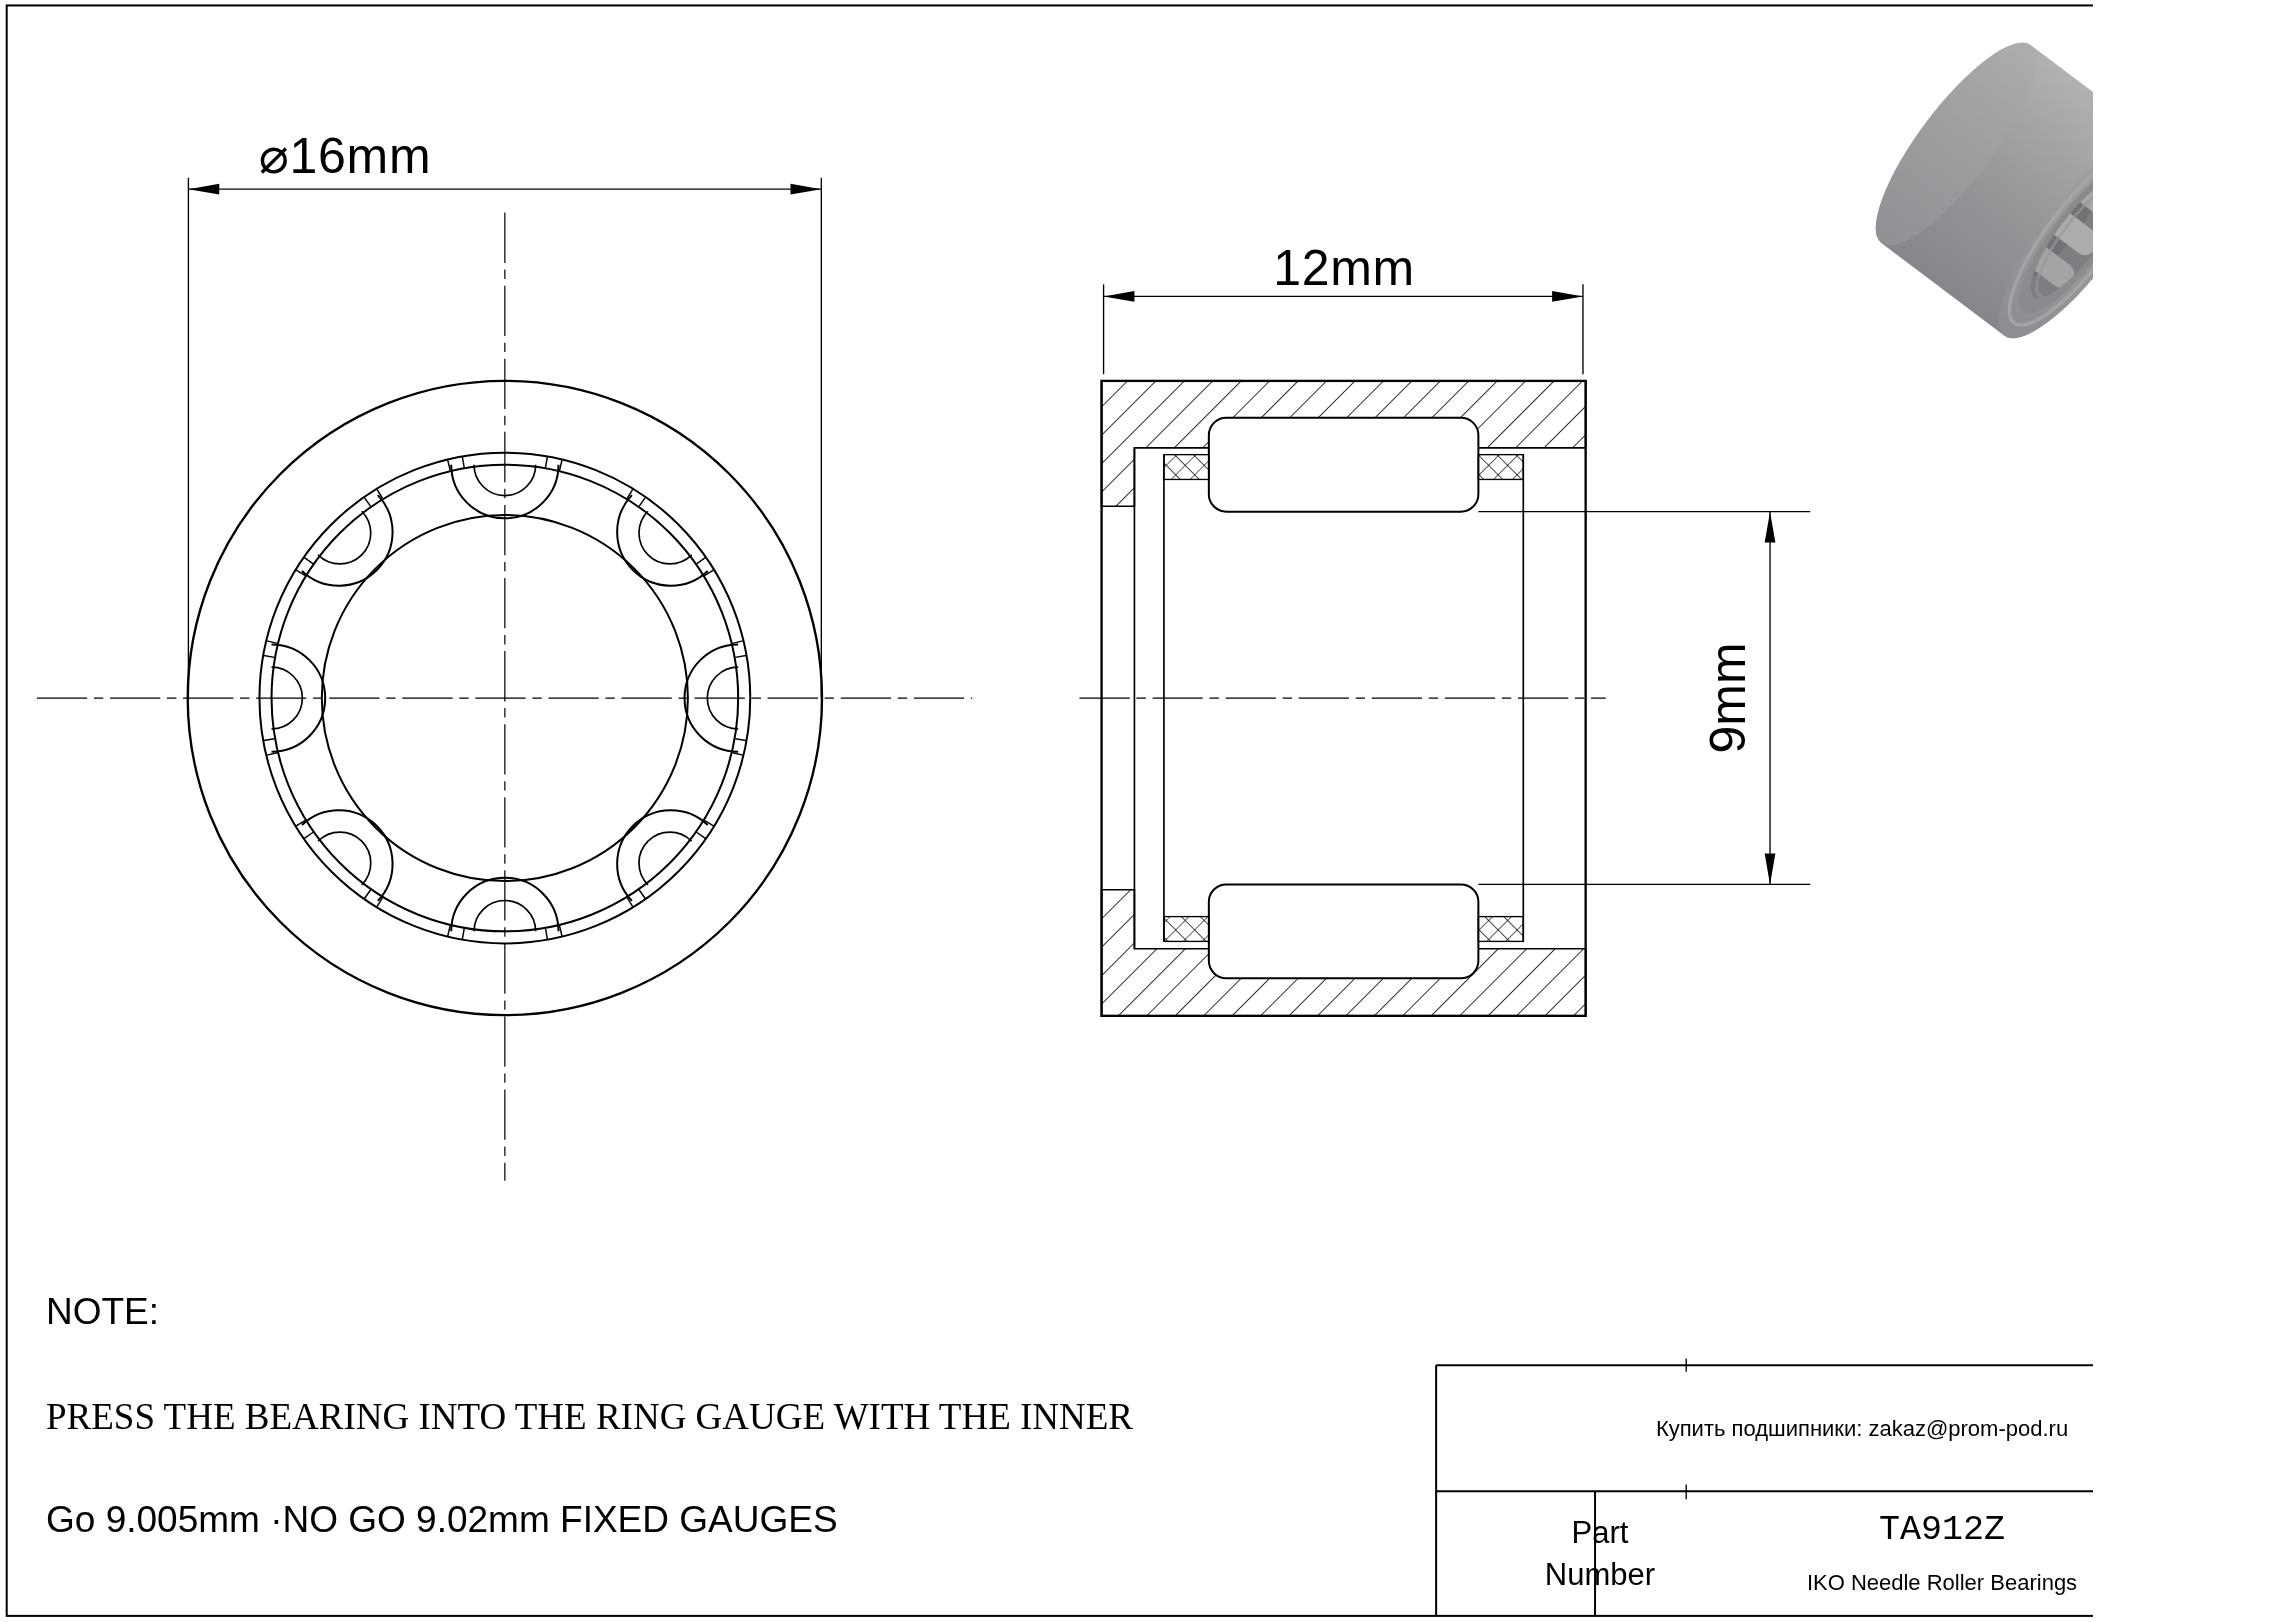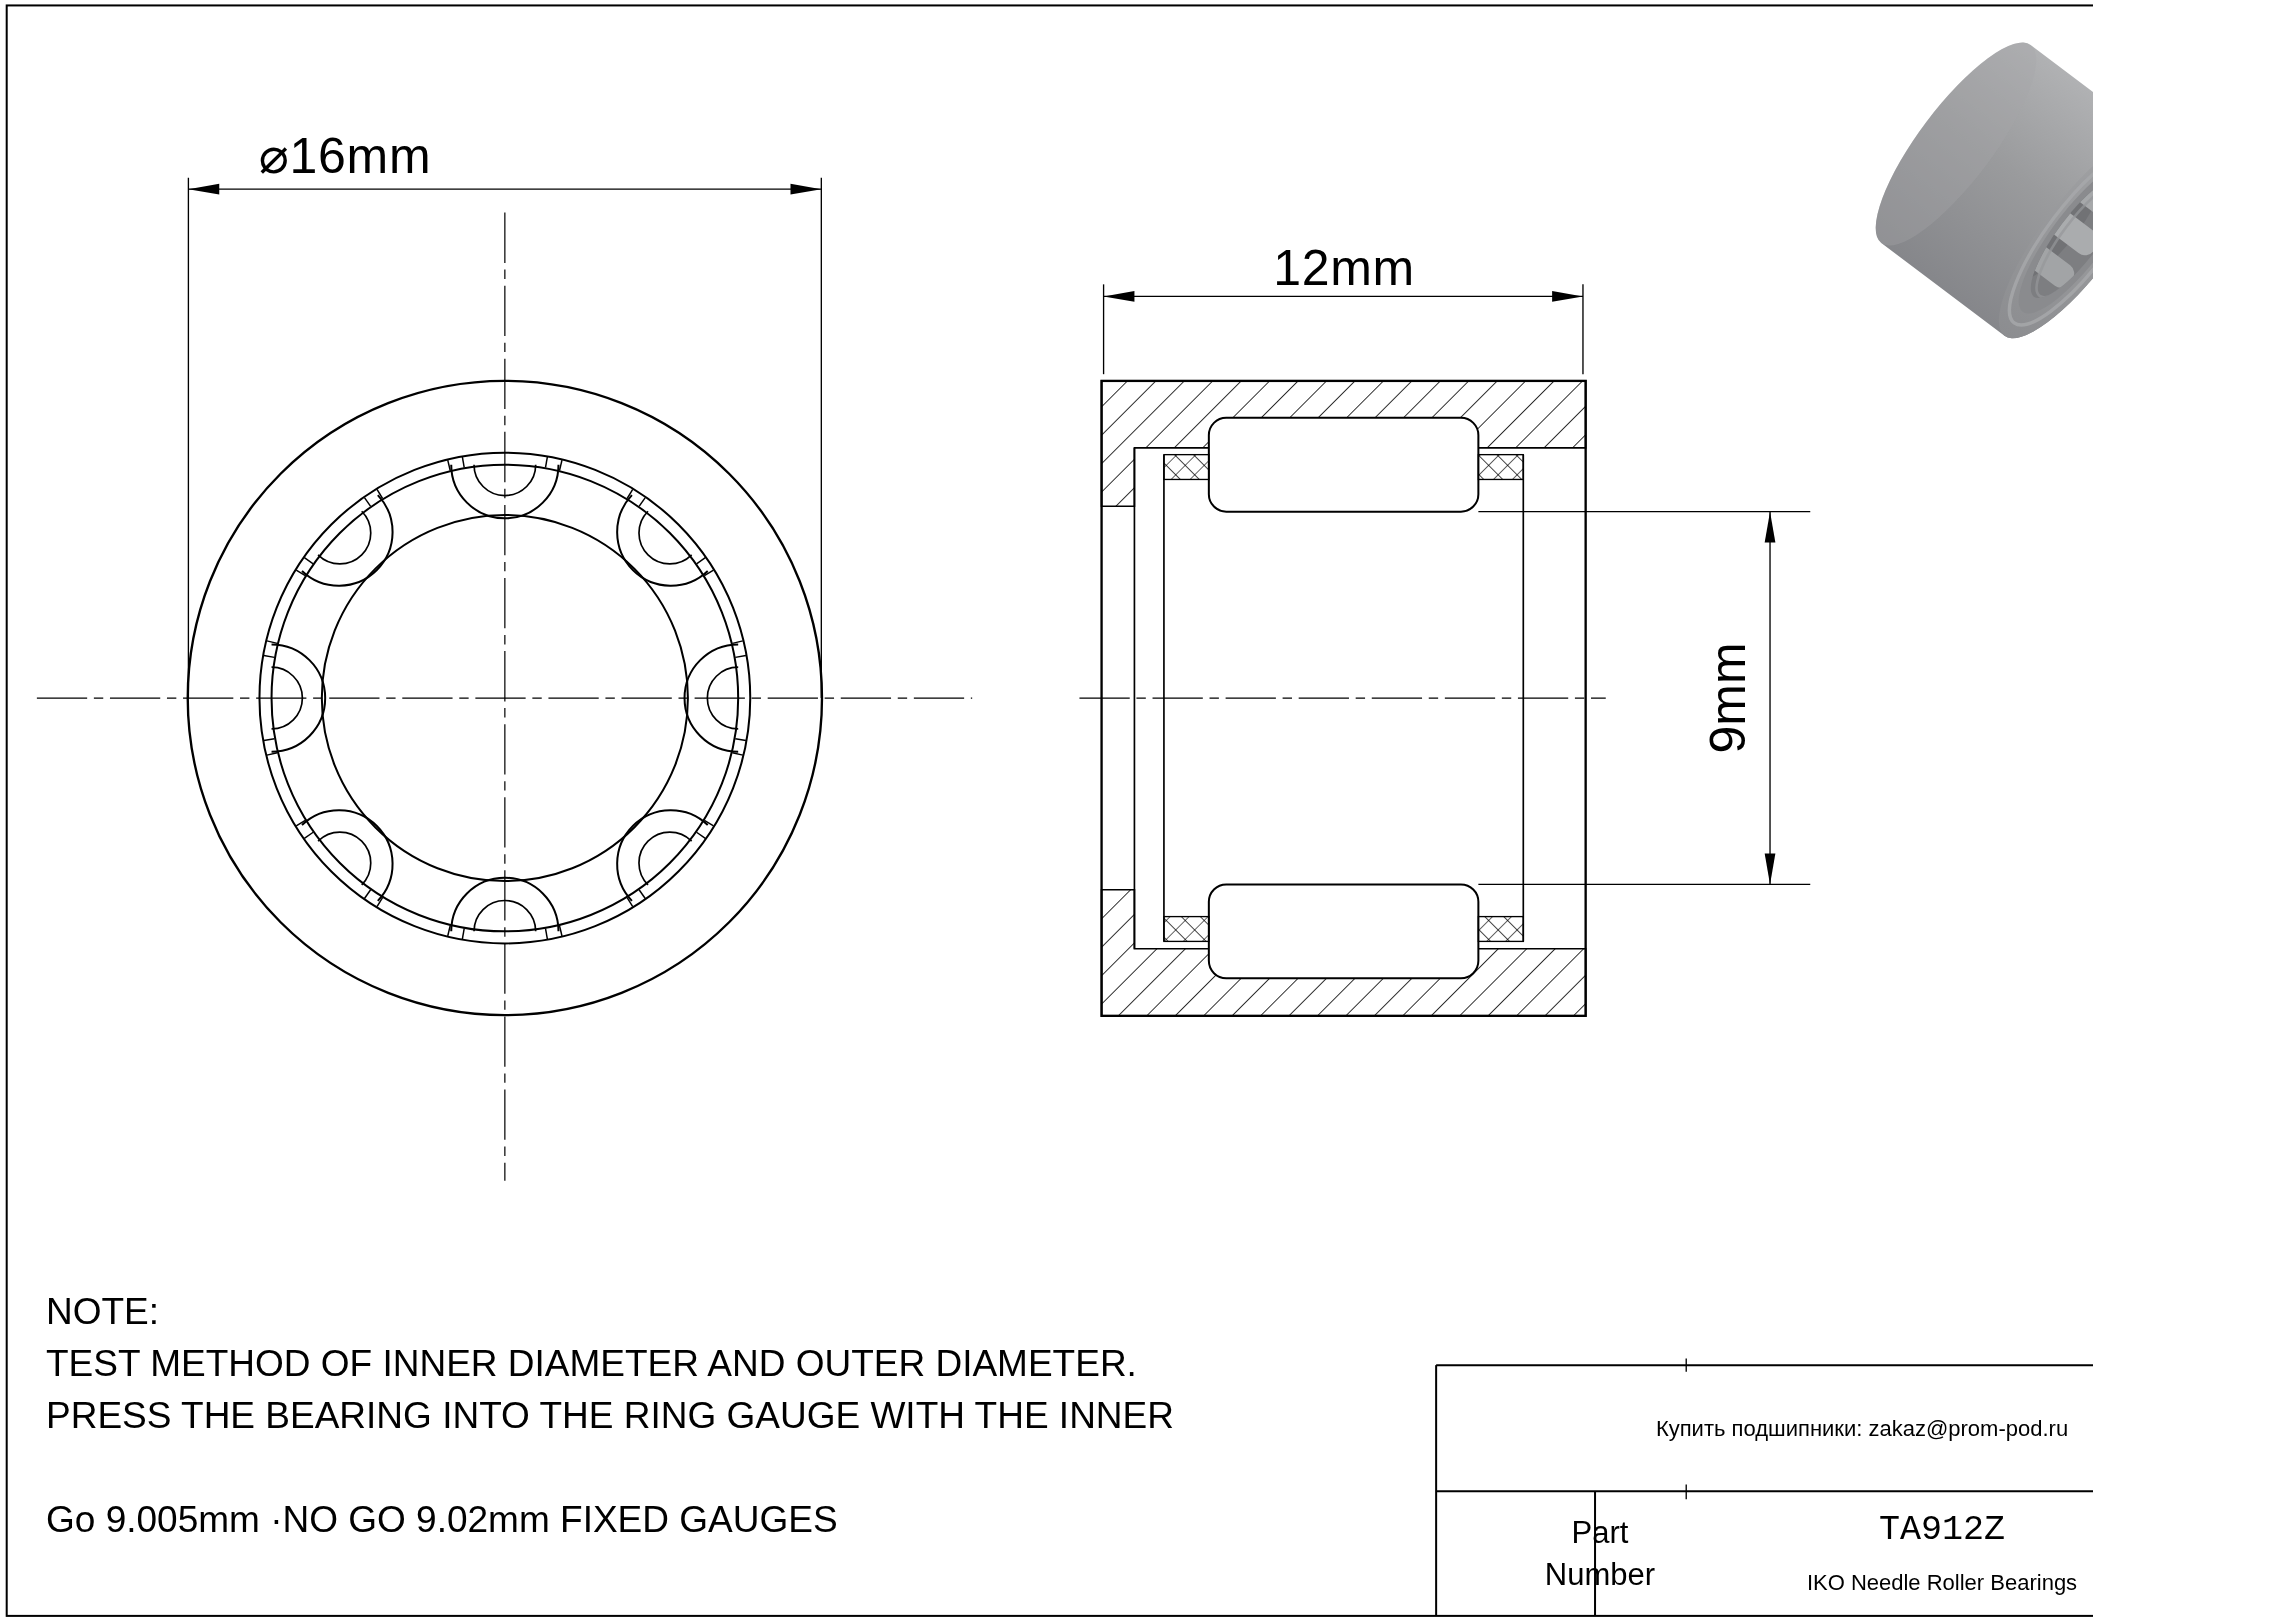"TEST METHOD OF INNER DIAMETER" div.t { html: <div>TEST METHOD OF INNER DIAMETER AND OUTER DIAMETER.</div> -> none }
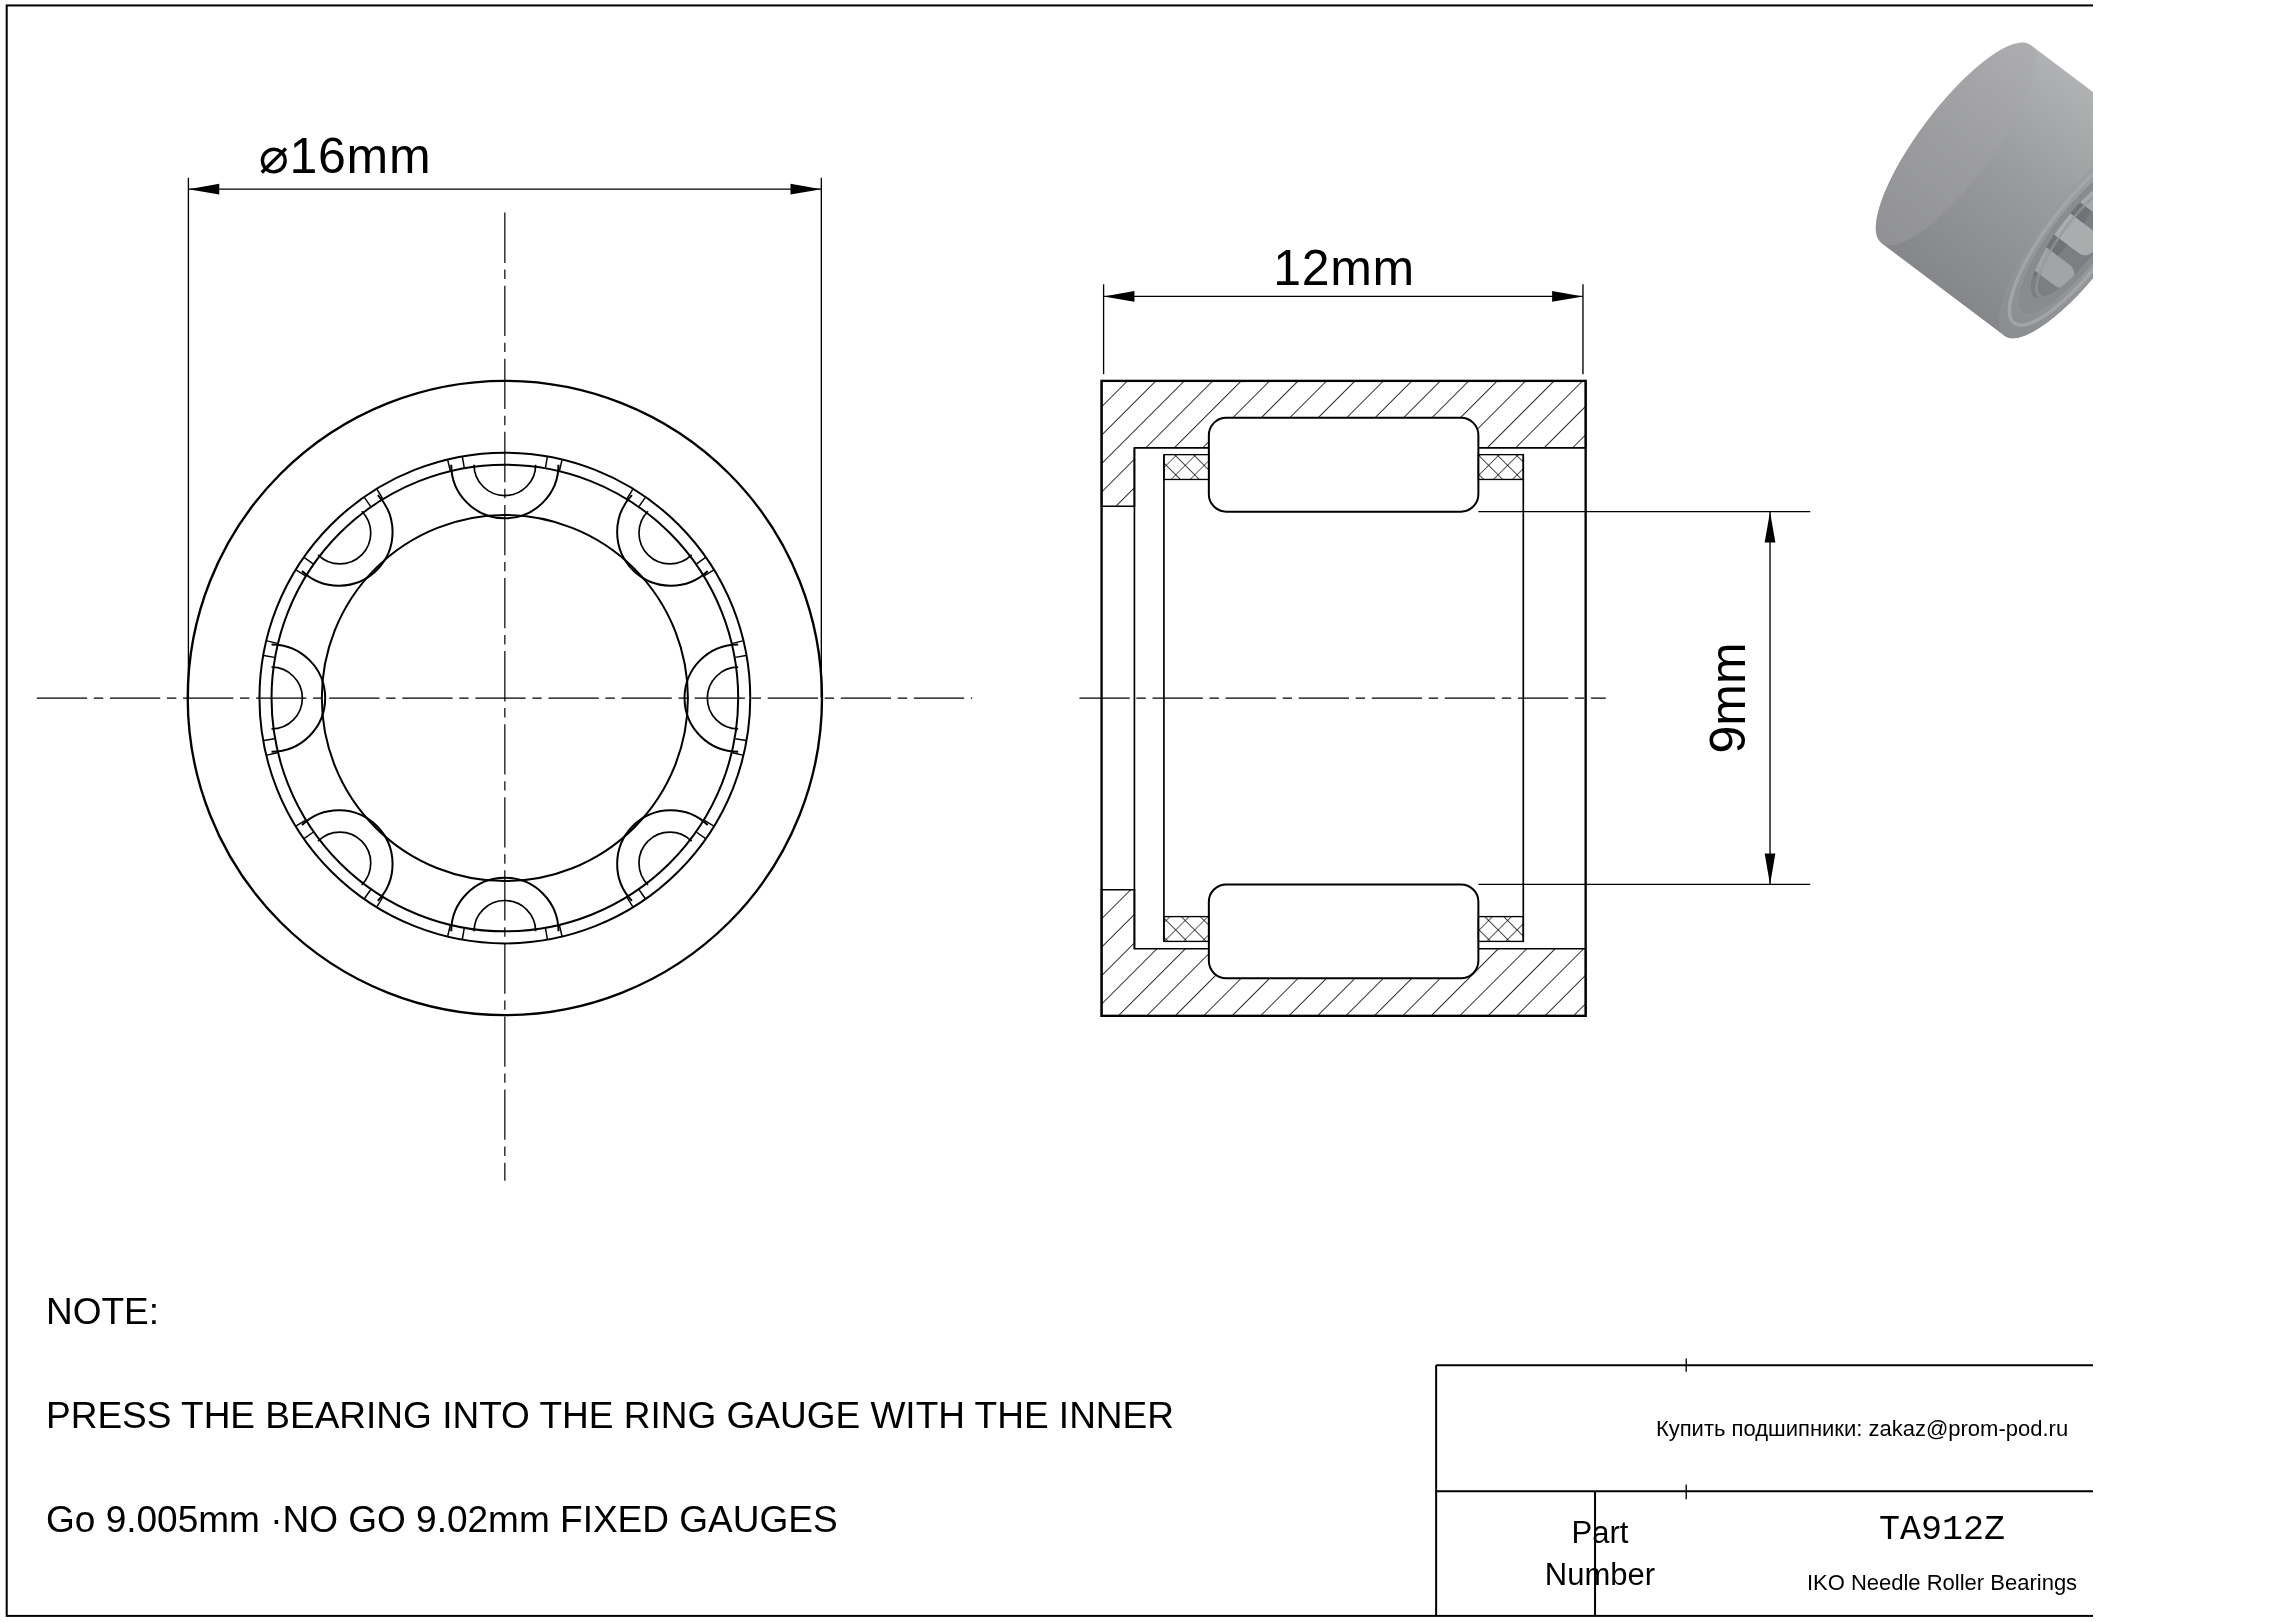"PRESS THE BEARING INTO THE" div.t { font-family: none -> Liberation Serif, serif }
